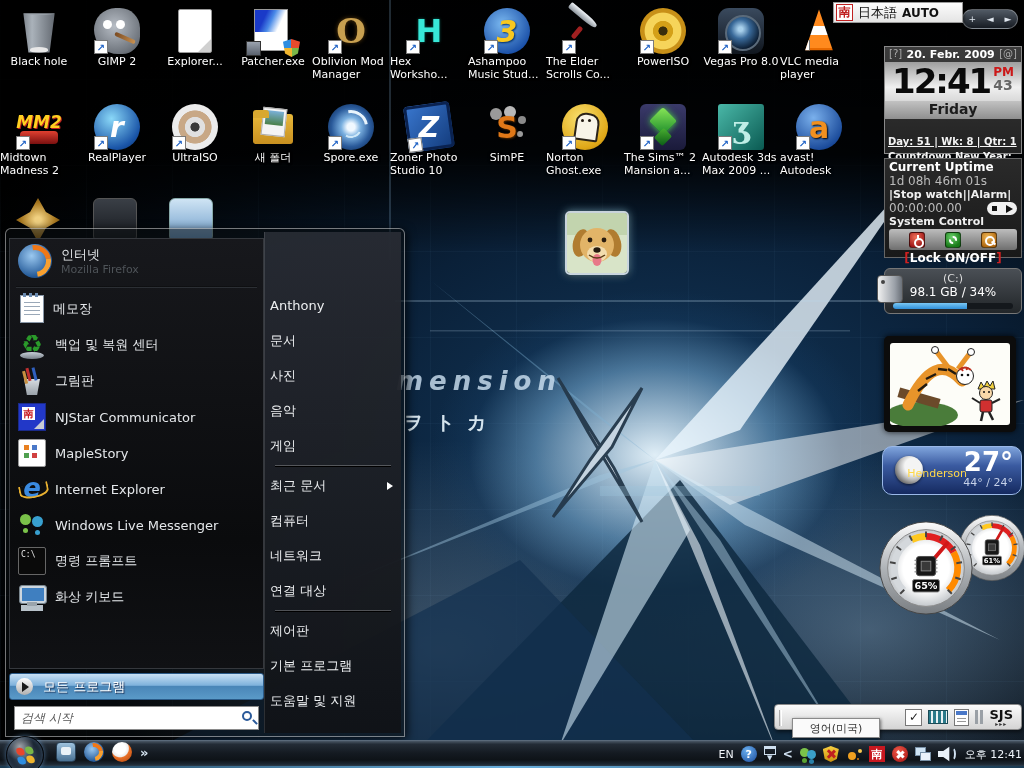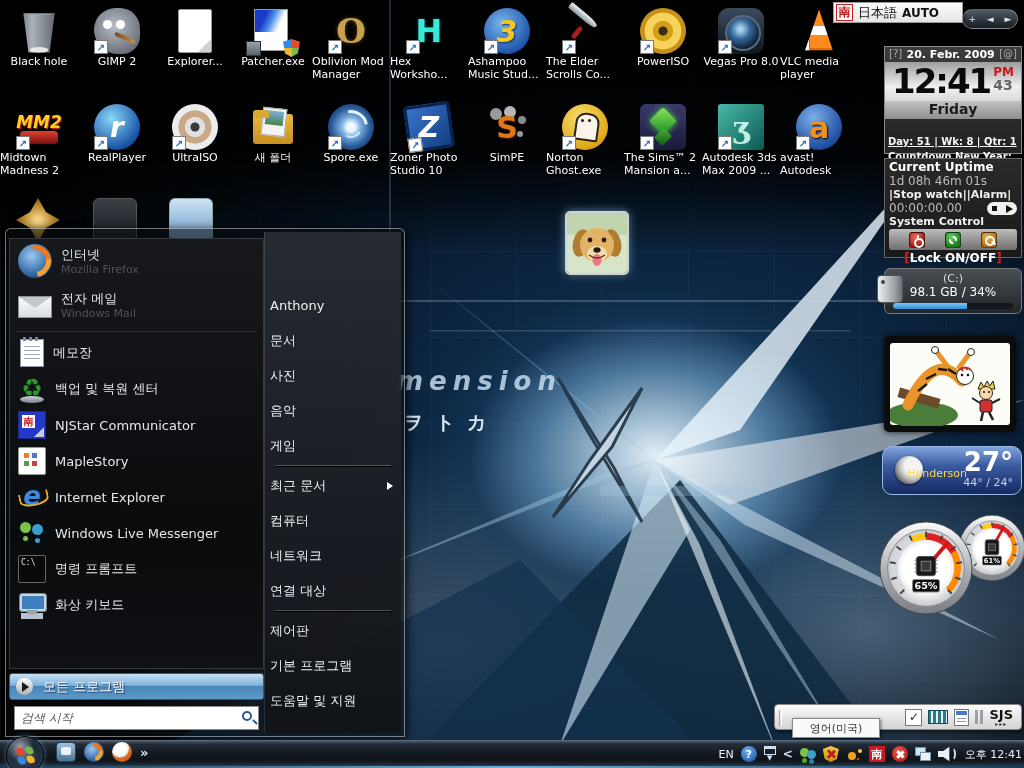"전자 메일" div.sm-item-big { html: <div> <span></span> <span><span>전자 메일</span><span>Windows Mail</span></span> </div> -> none }
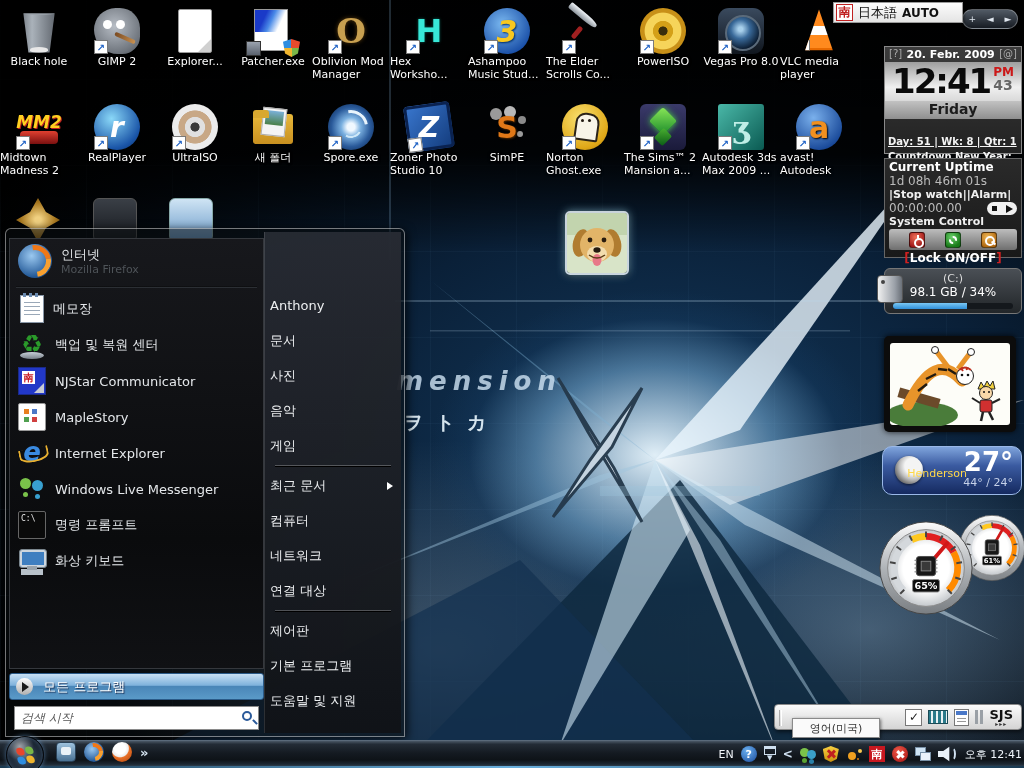"그림판" div.sm-item { html: none -> <div> <span></span> <span>그림판</span> </div> }
